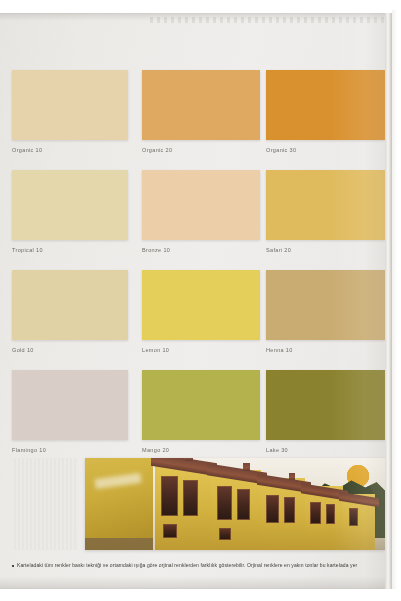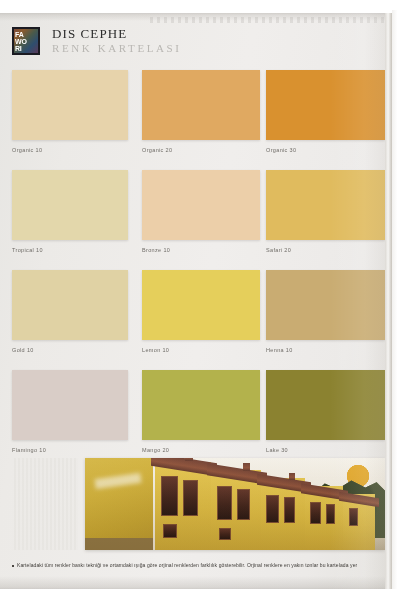"DIS CEPHE" div.header { html: <div> <div> <div> <span>FA</span> <span>WO</span> <span>RI</span> </div> </div> <div>DIS CEPHE</div> <div>RENK KARTELASI</div> </div> -> none }
